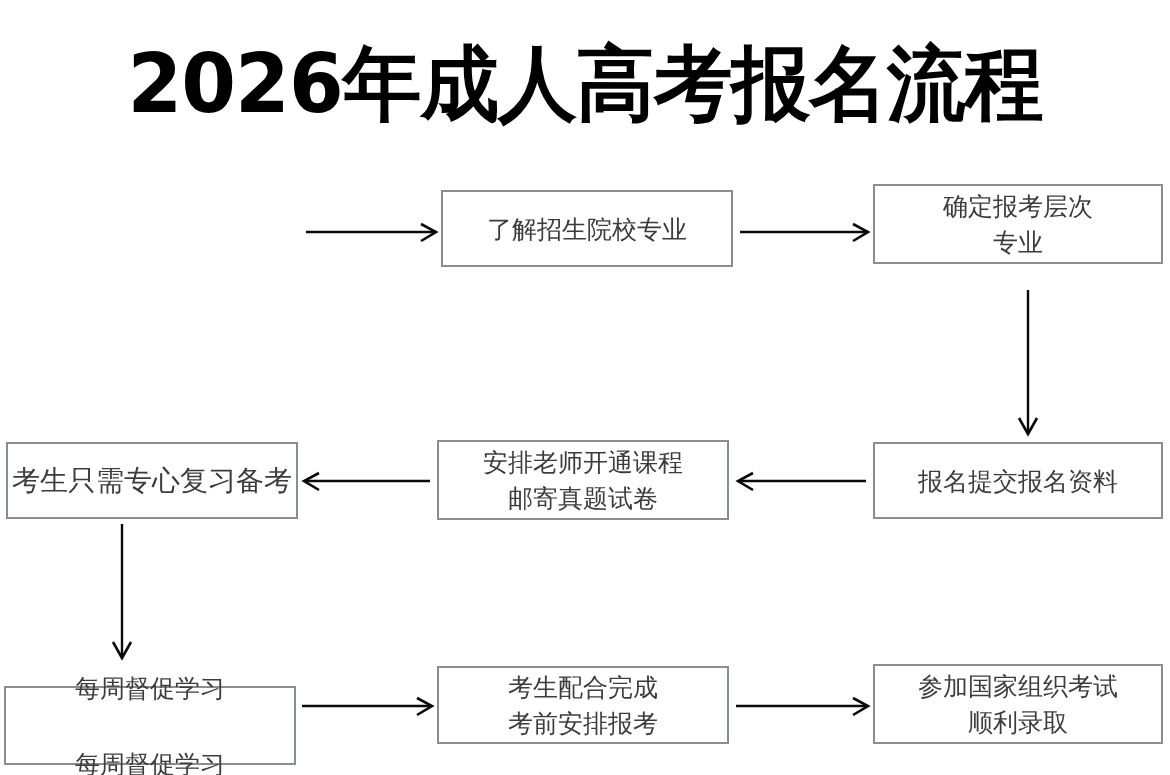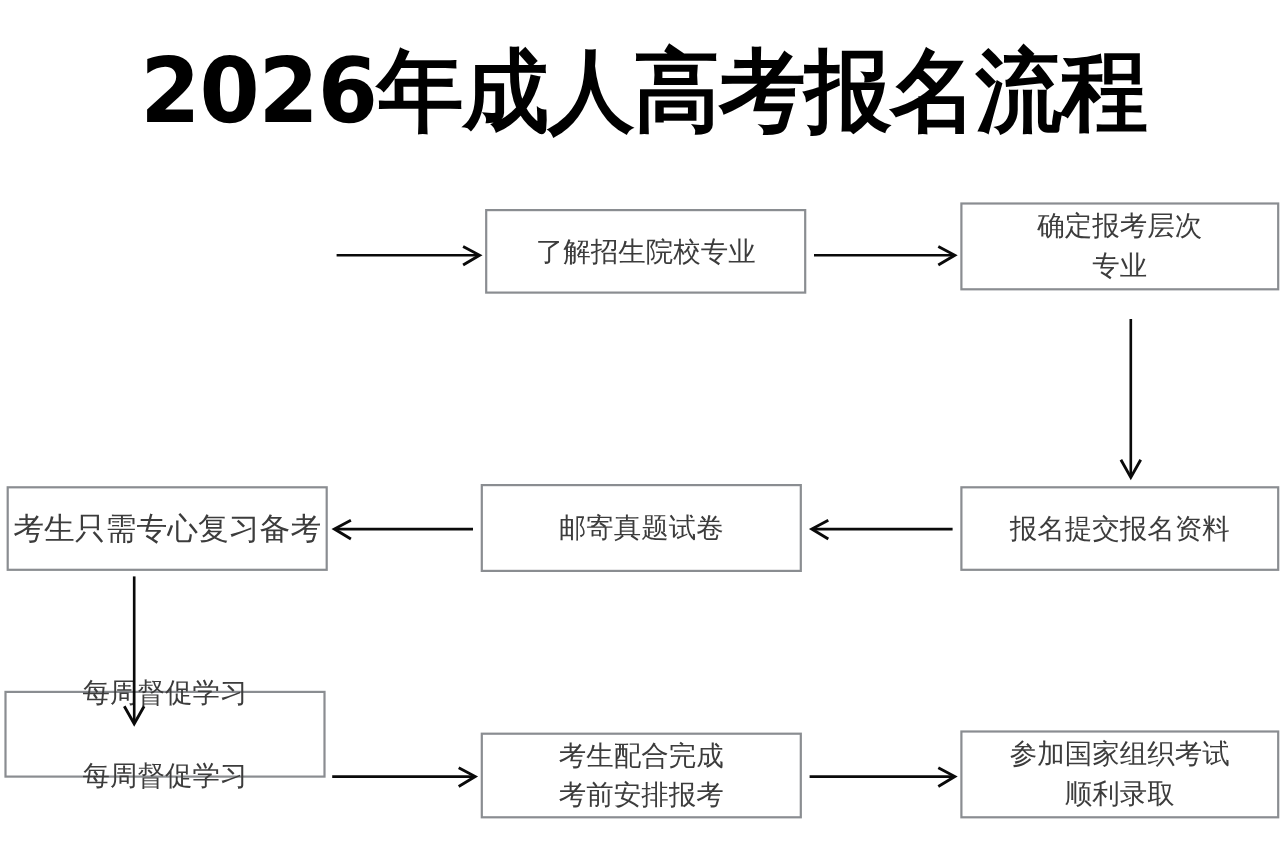"安排老师开通课程" span.line { html: none -> <span>安排老师开通课程</span> }
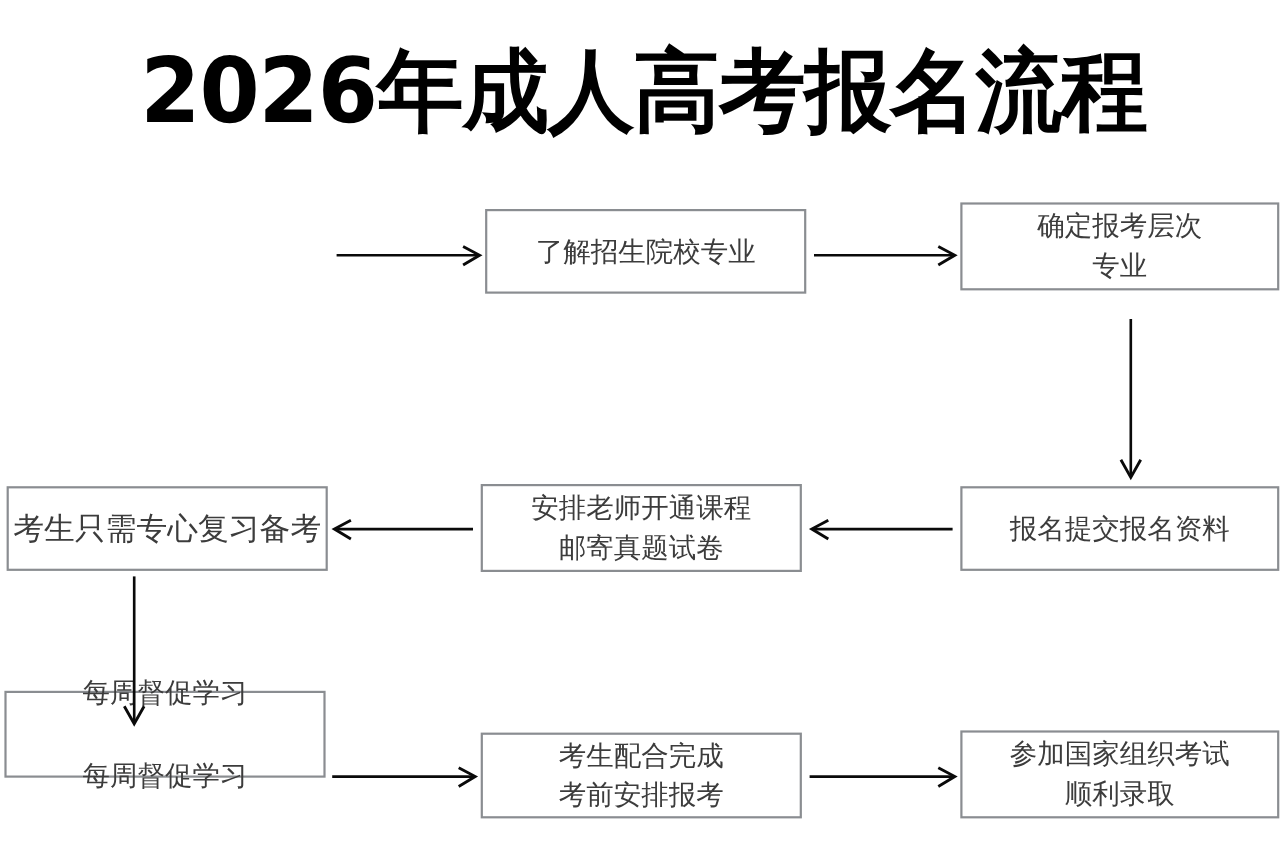"每周督促学习" #node-7 { top: 628px -> 686px }
